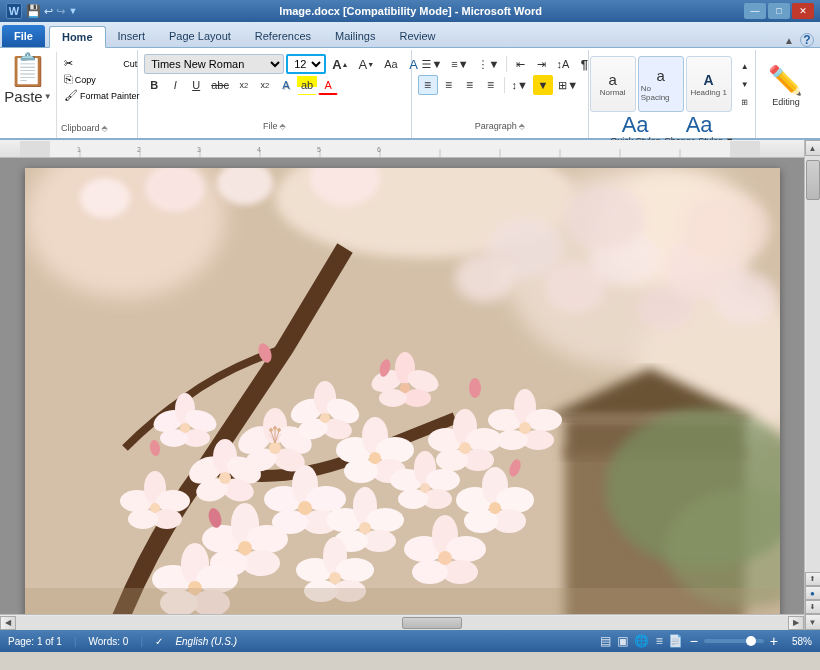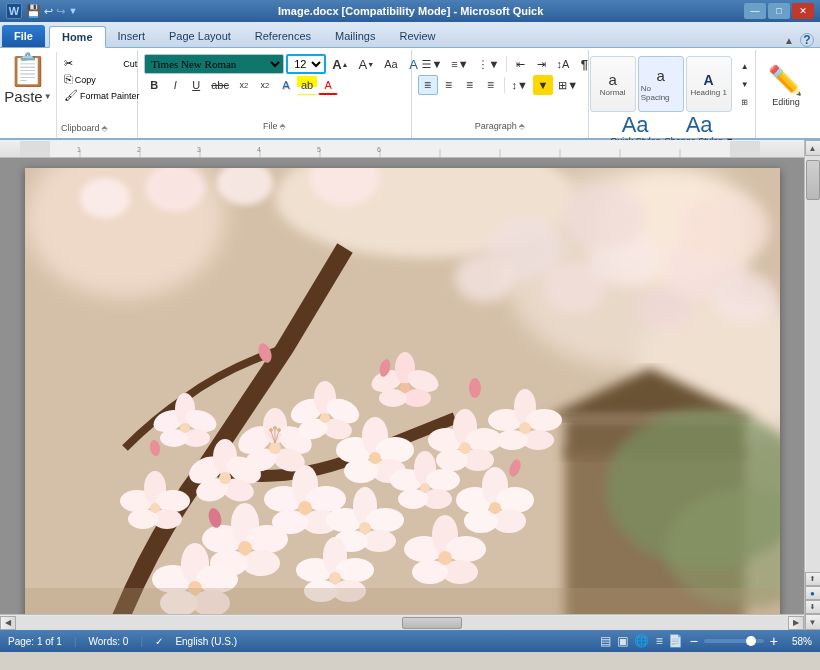"Image.docx [Compatibility Mode] -" div.title-text { text: Quick -> Word }
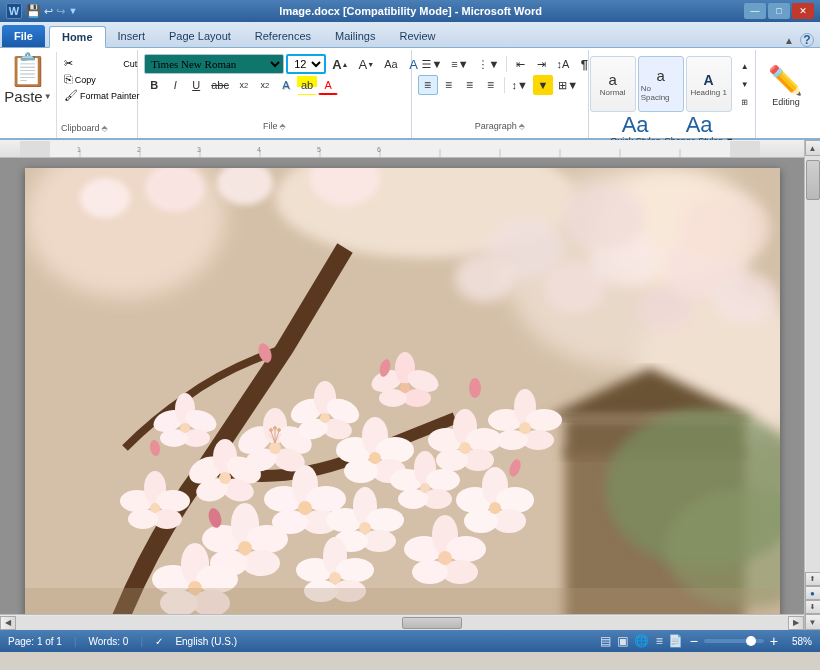"Times New Roman" .font-select { background: #0f766e -> #e5e5e5; font-family: Liberation Serif, serif -> none }
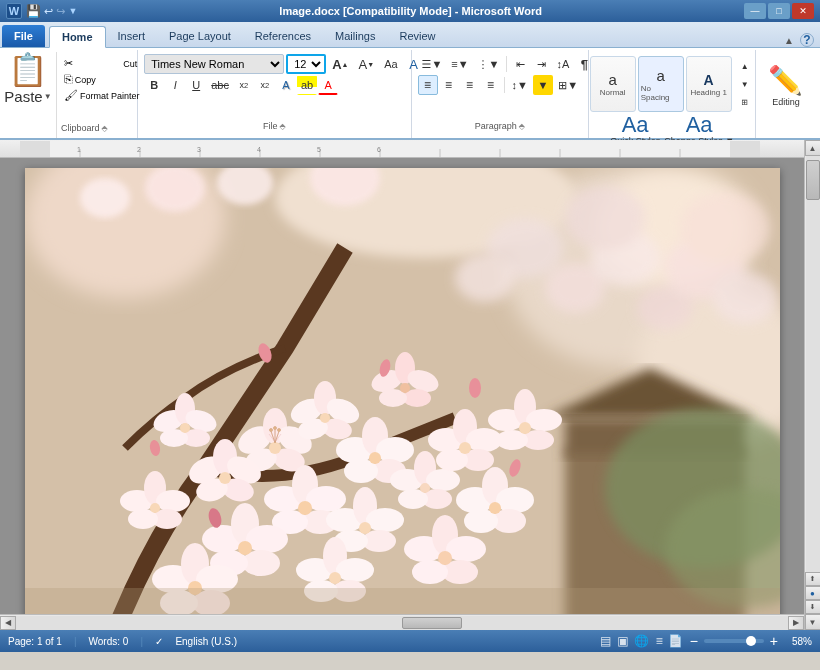"English (U.S.)" span { font-style: none -> italic }
